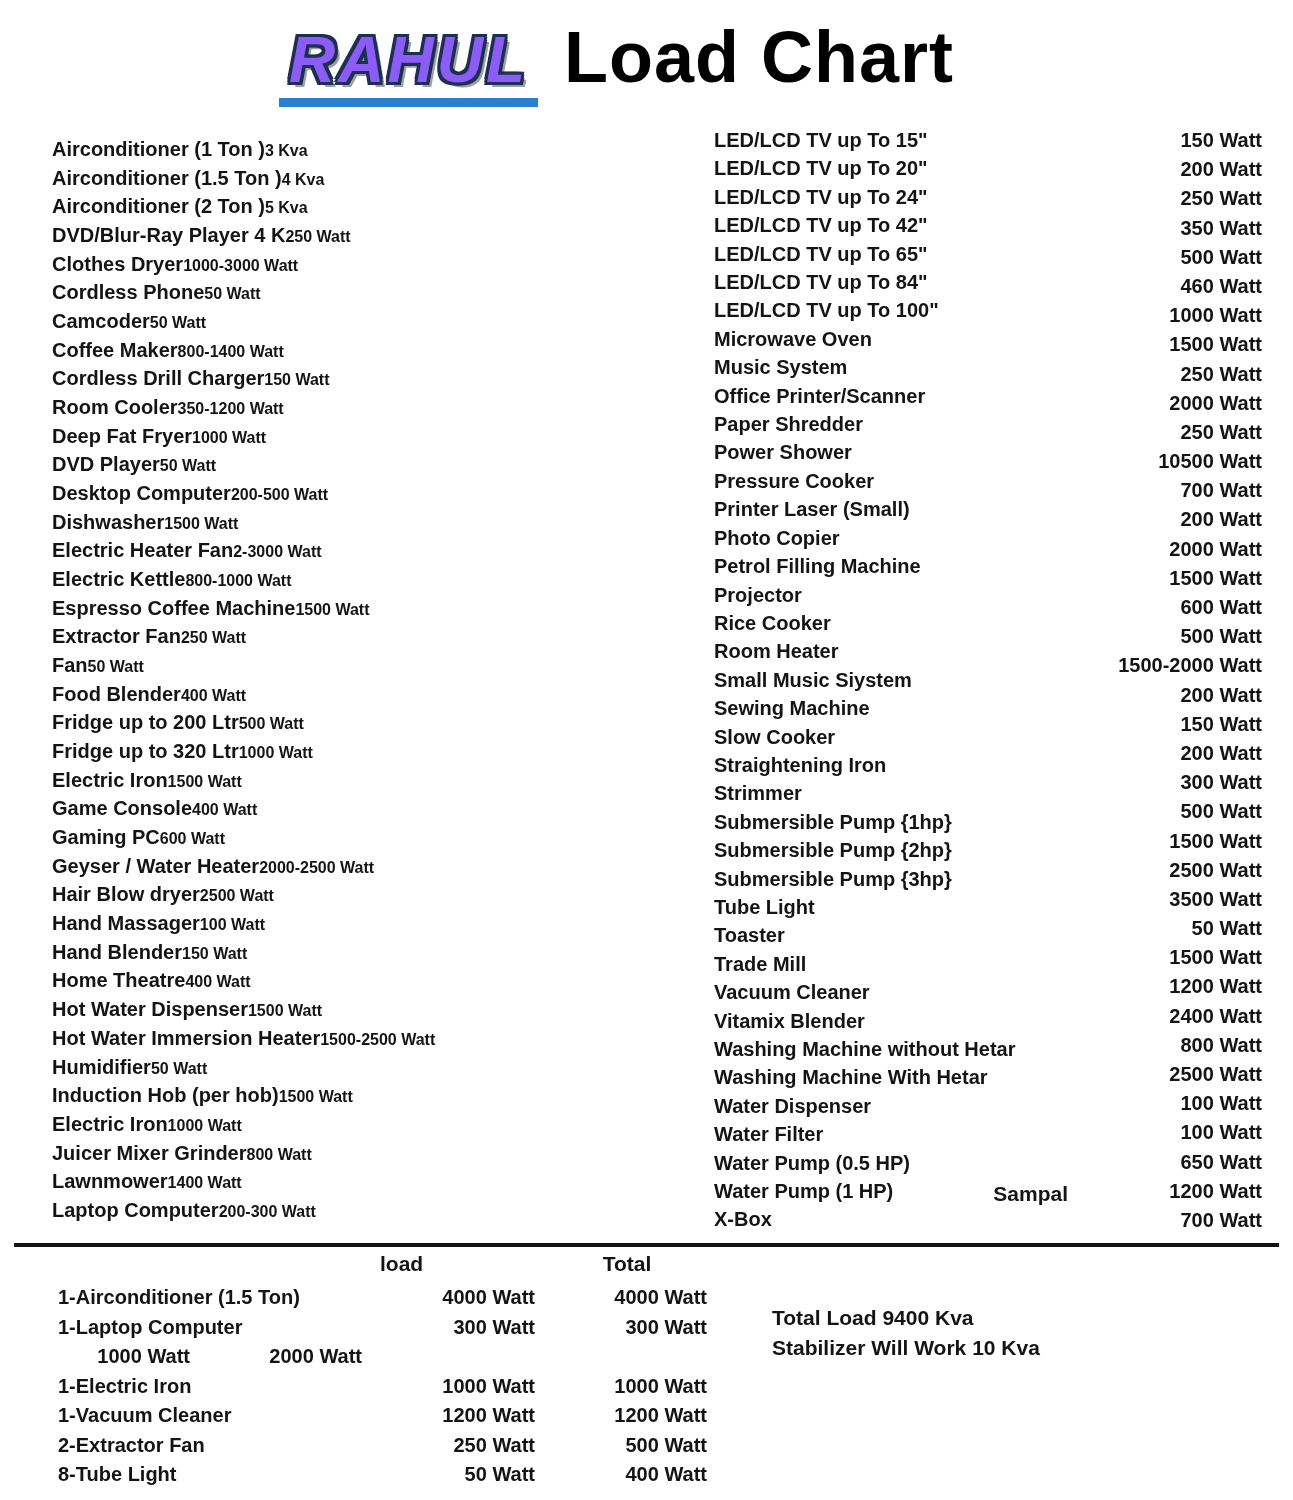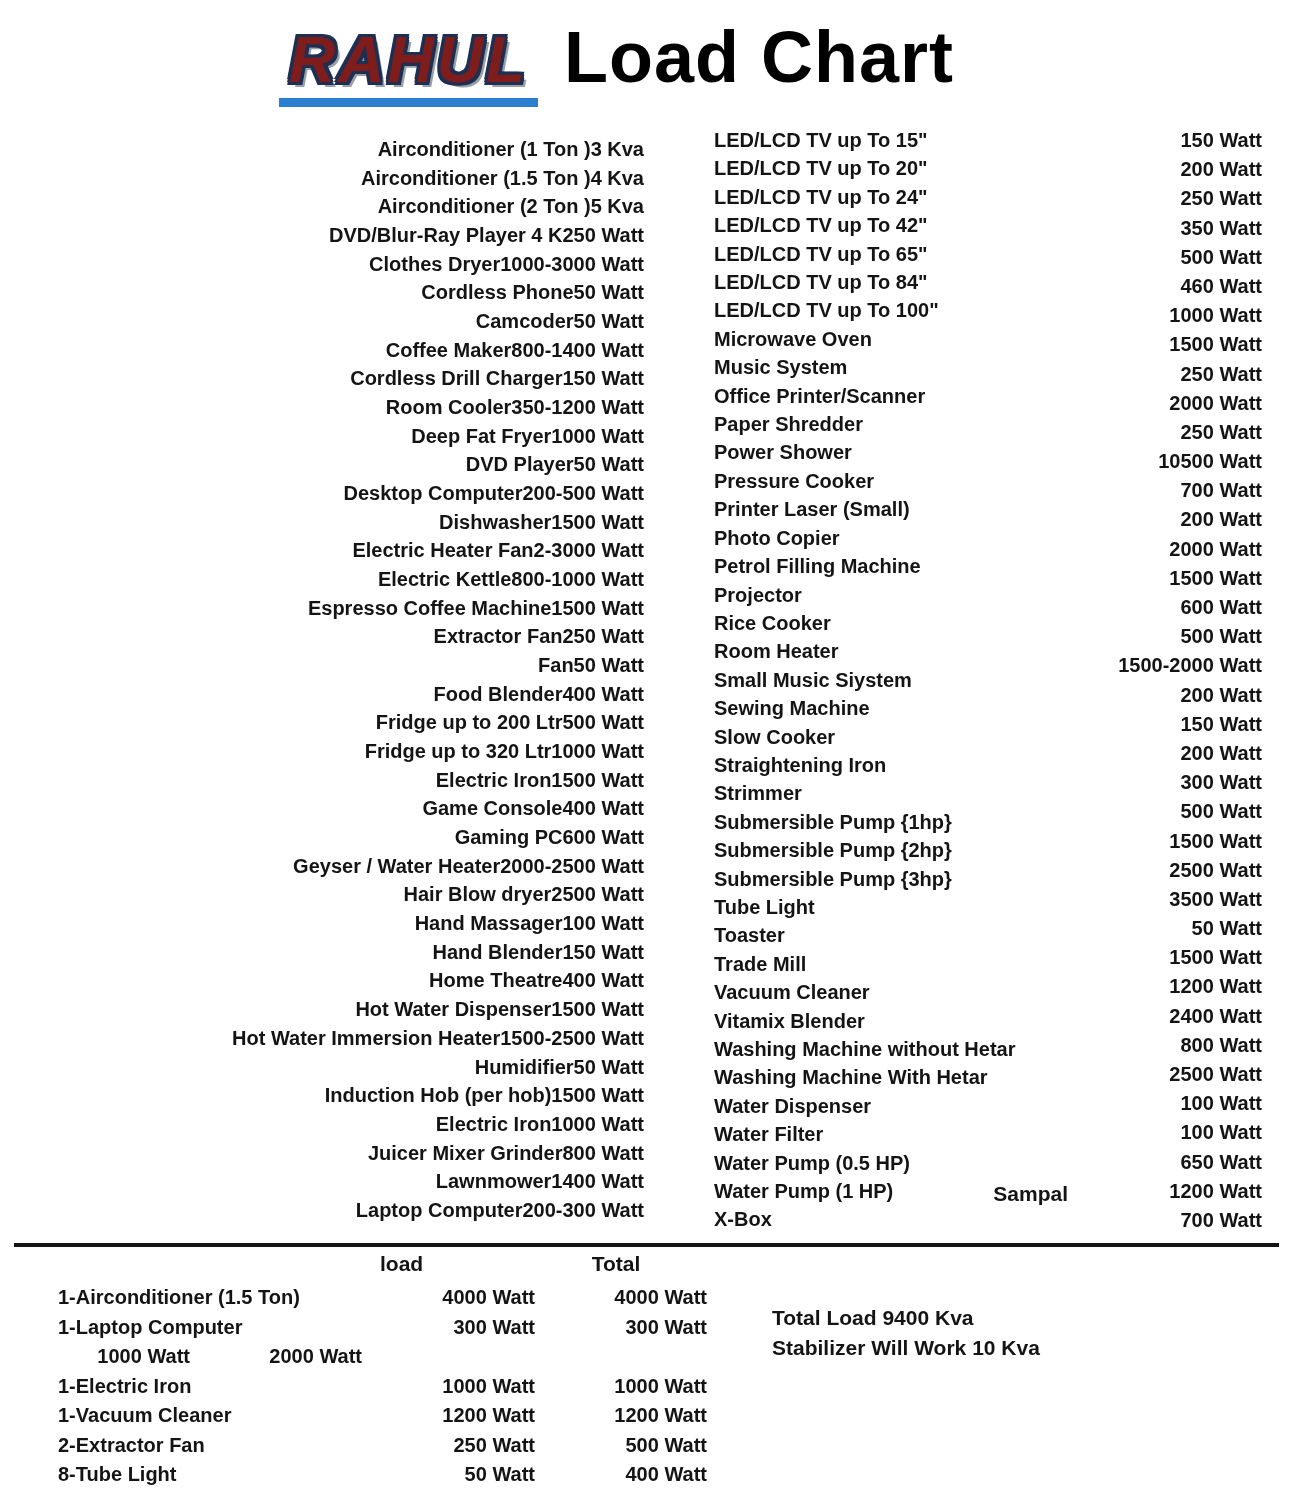"RAHUL" .brand-text { color: #7f1d1d -> #8b5cf6 }
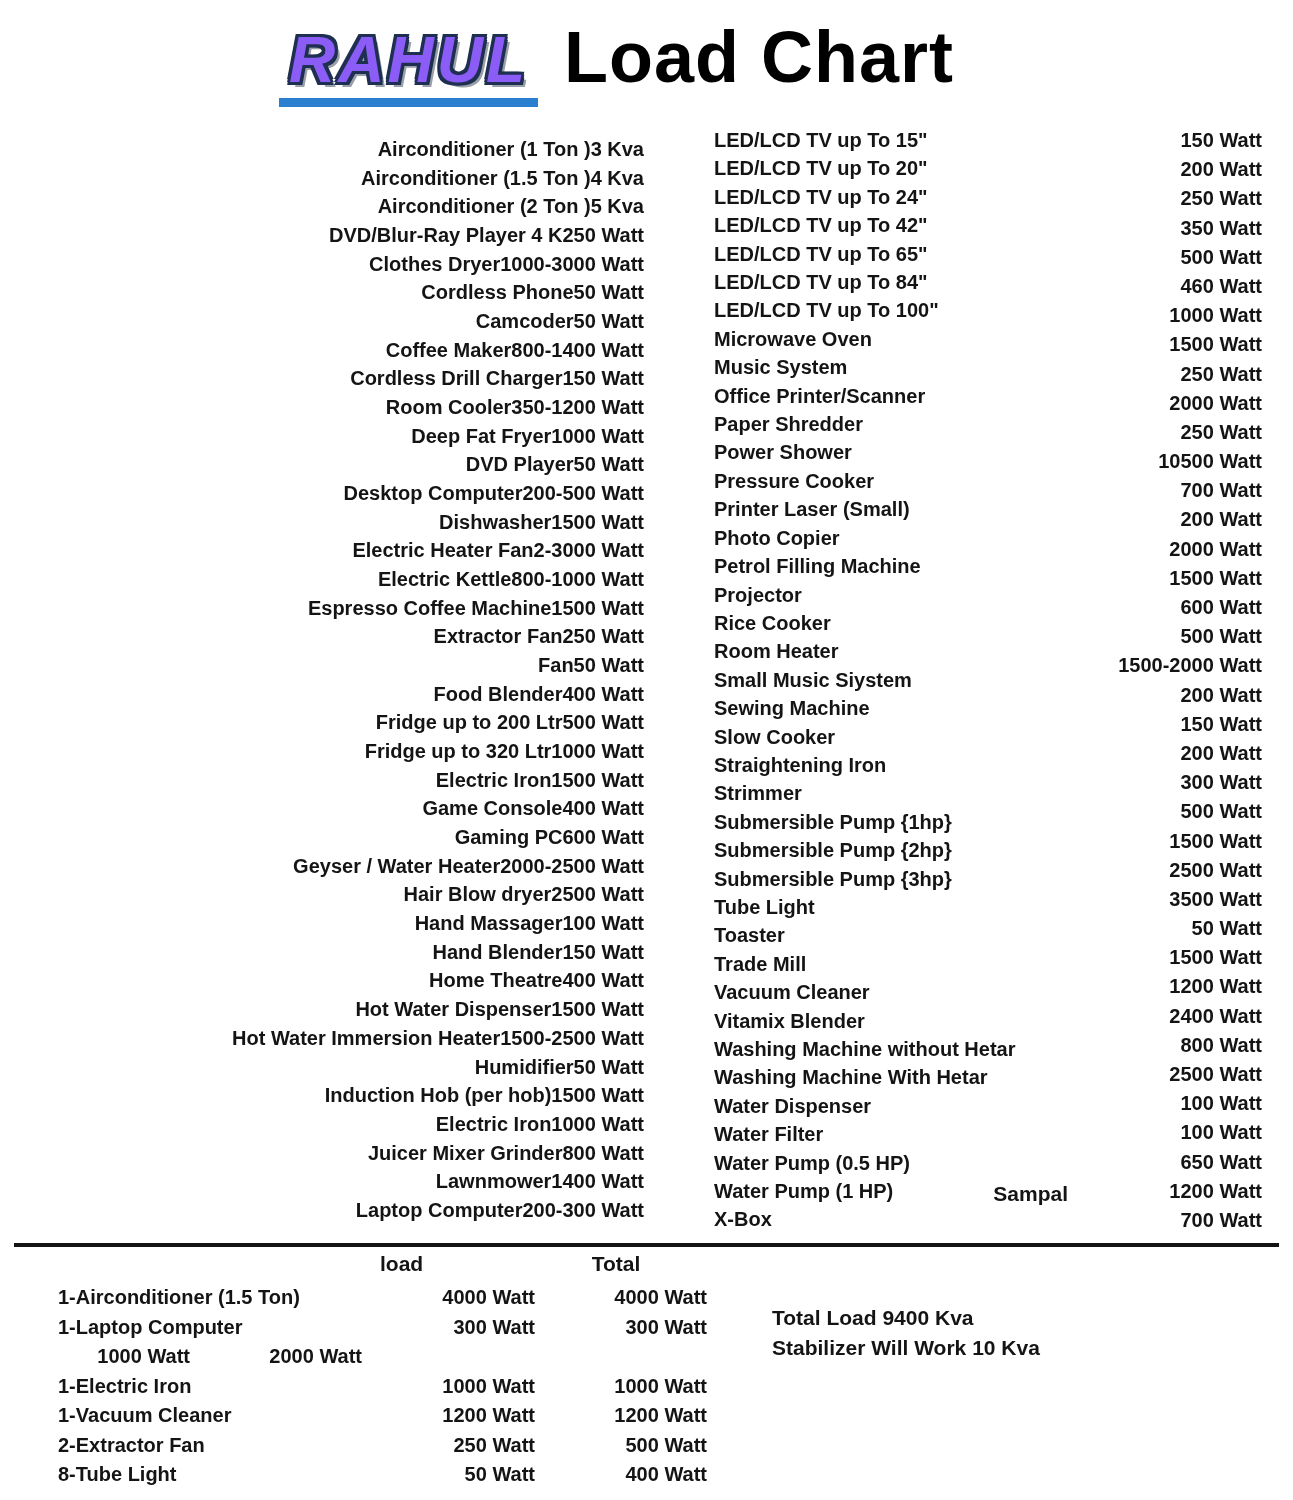"Airconditioner (1 Ton )" .col-left .row { justify-content: flex-end -> flex-start }
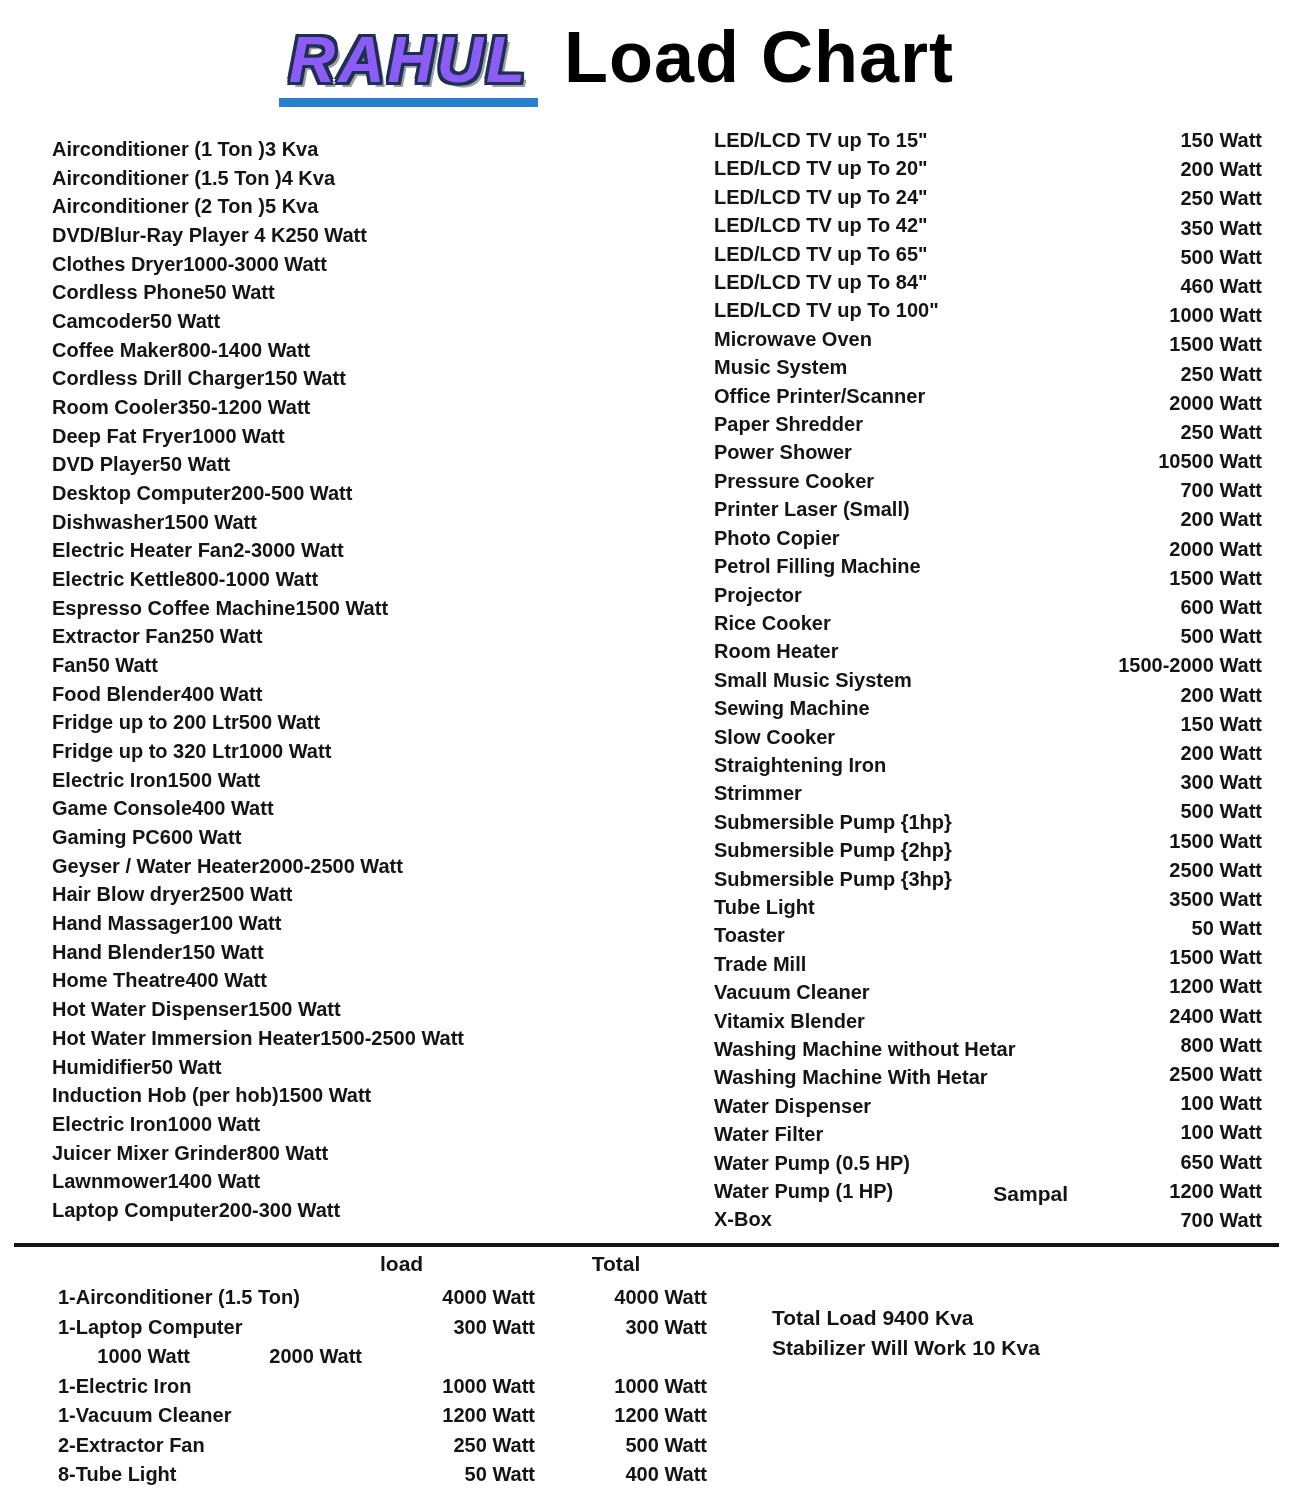"3 Kva" .val { font-size: 20px -> 16px }
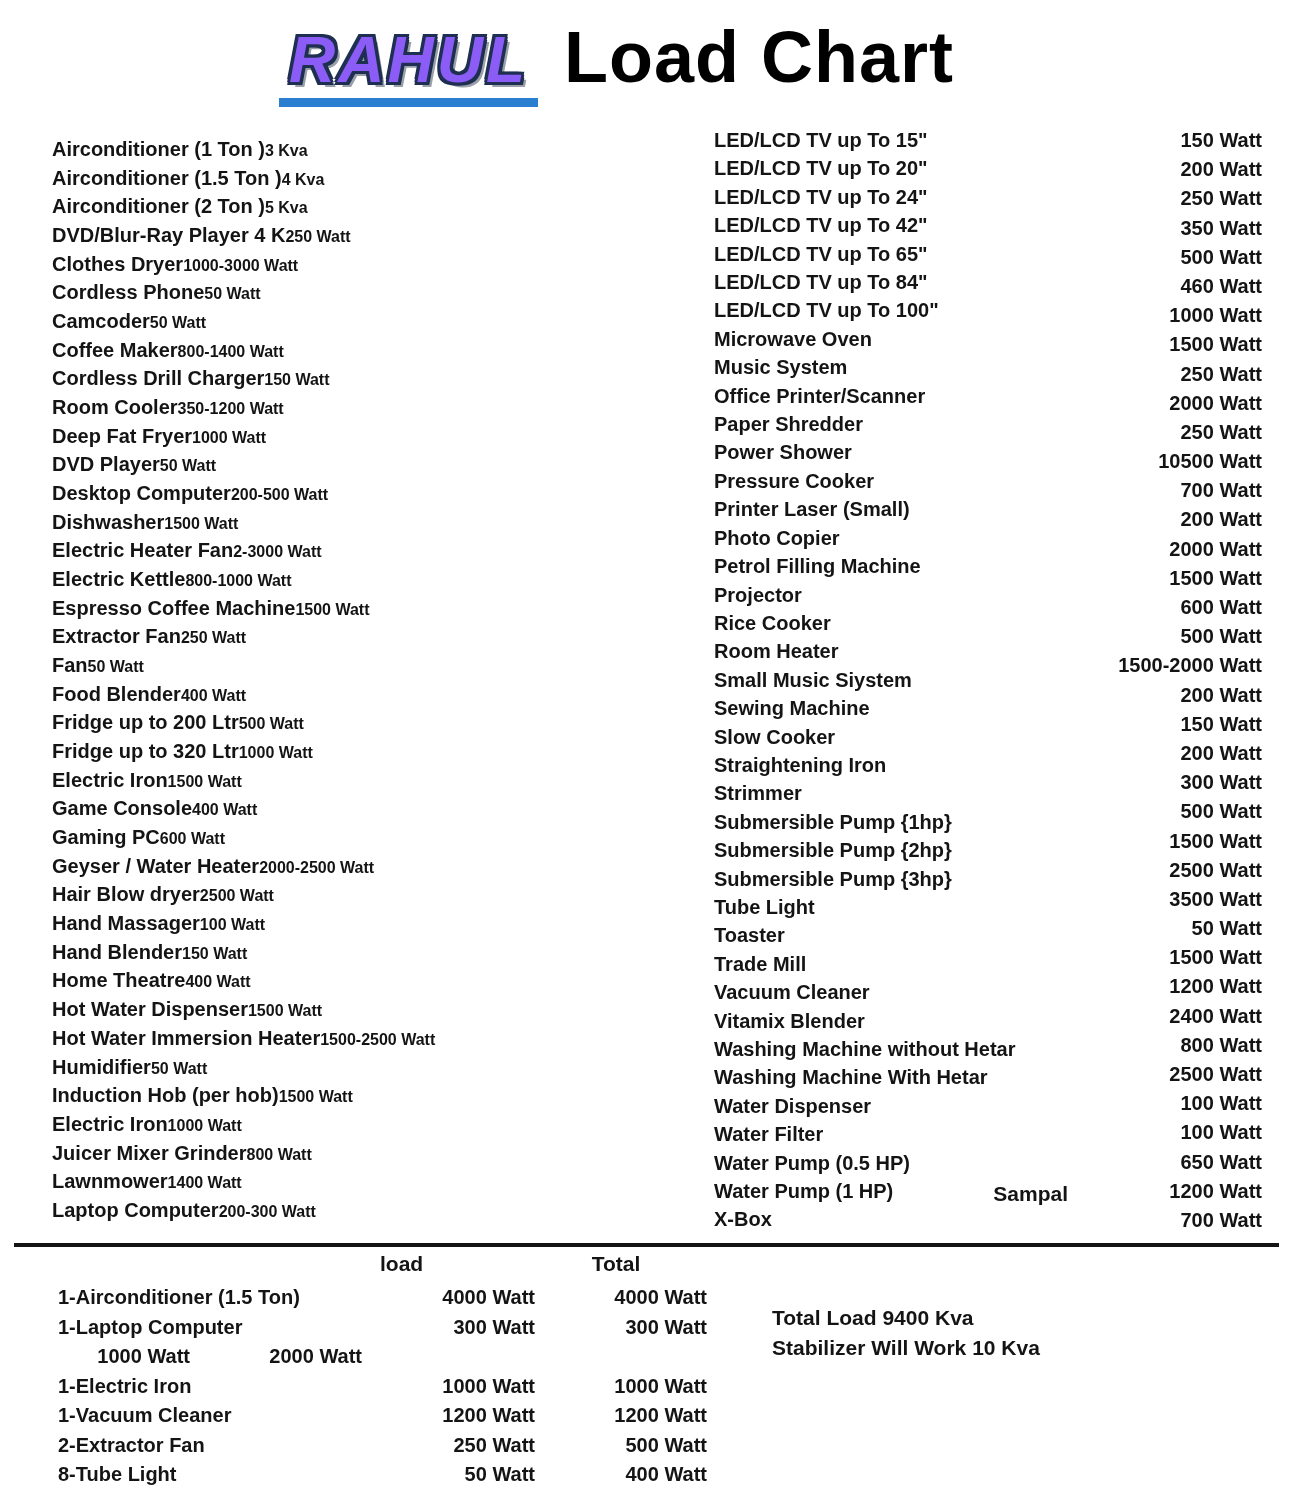"Total" .hdr-total { left: 531px -> 542px }
